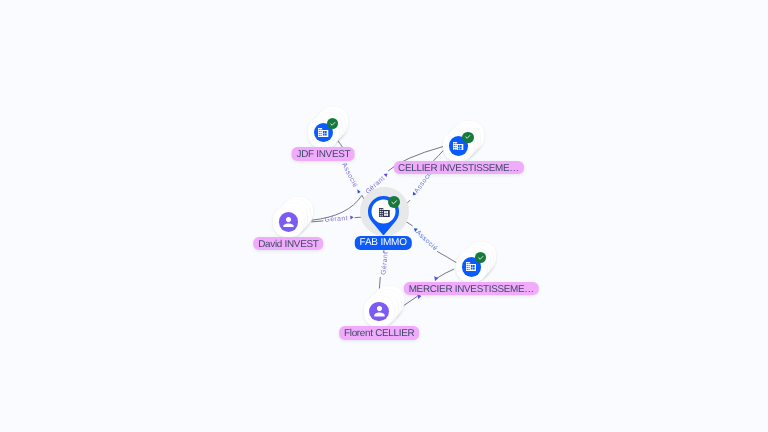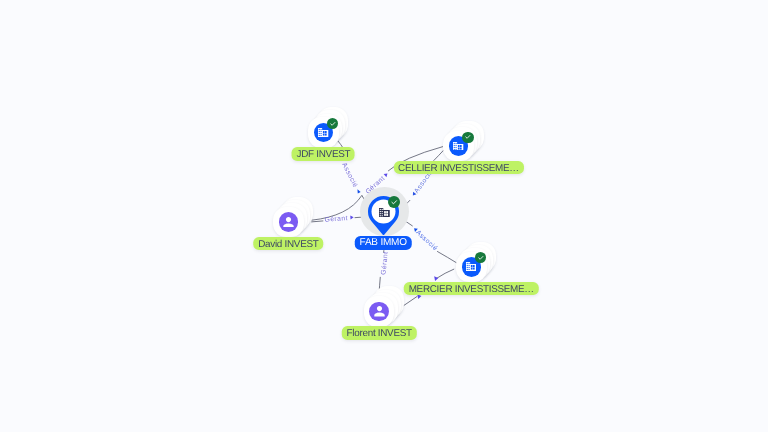"JDF INVEST" .nlabel { background: #bef264 -> #f0abfc }
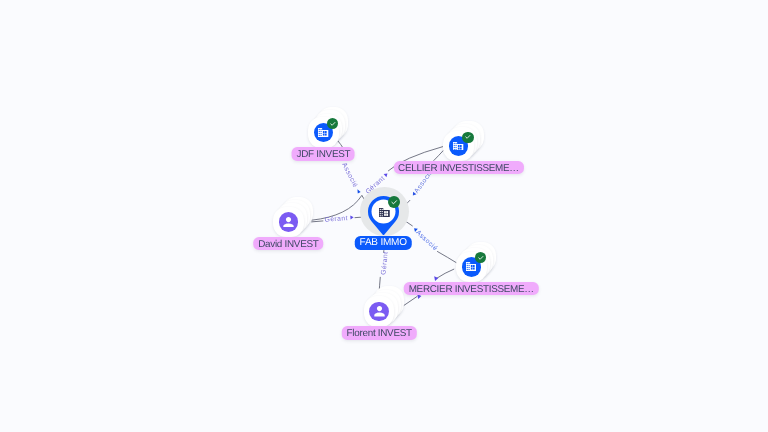"Florent INVEST" div.nlabel { text: INVEST -> CELLIER }
